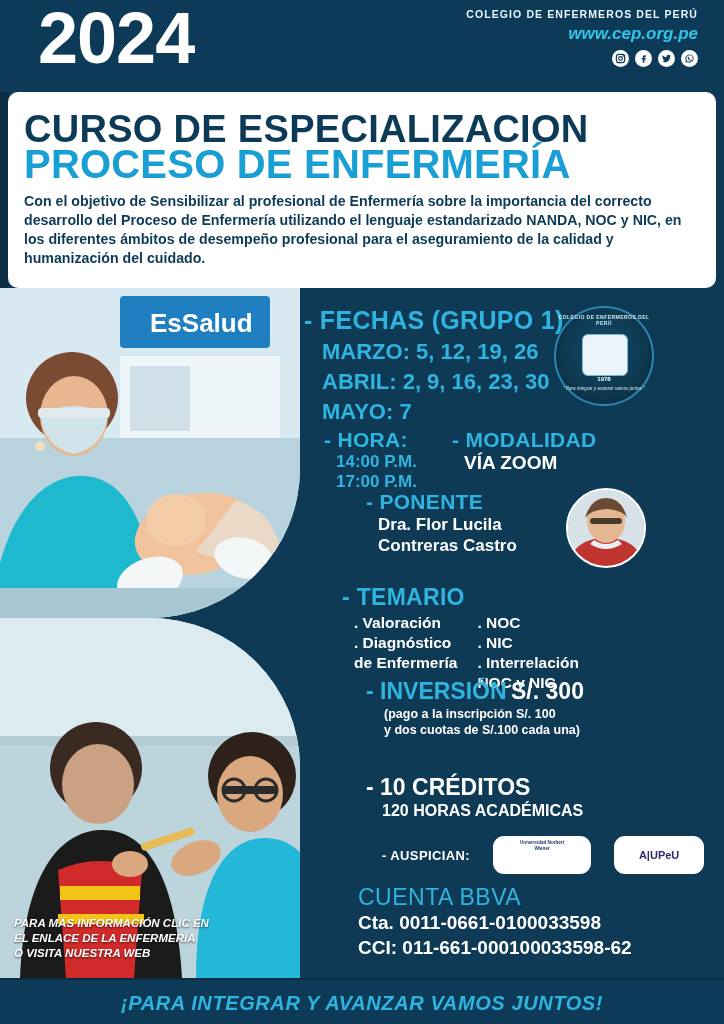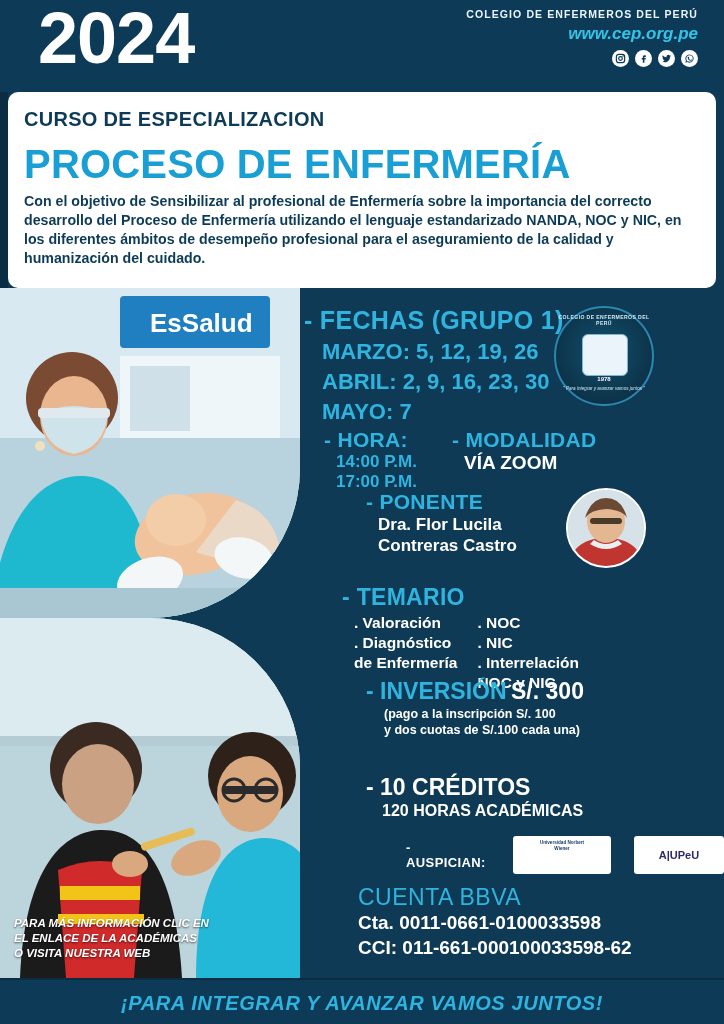"CURSO DE ESPECIALIZACION" .t1 { font-size: 20px -> 38px }
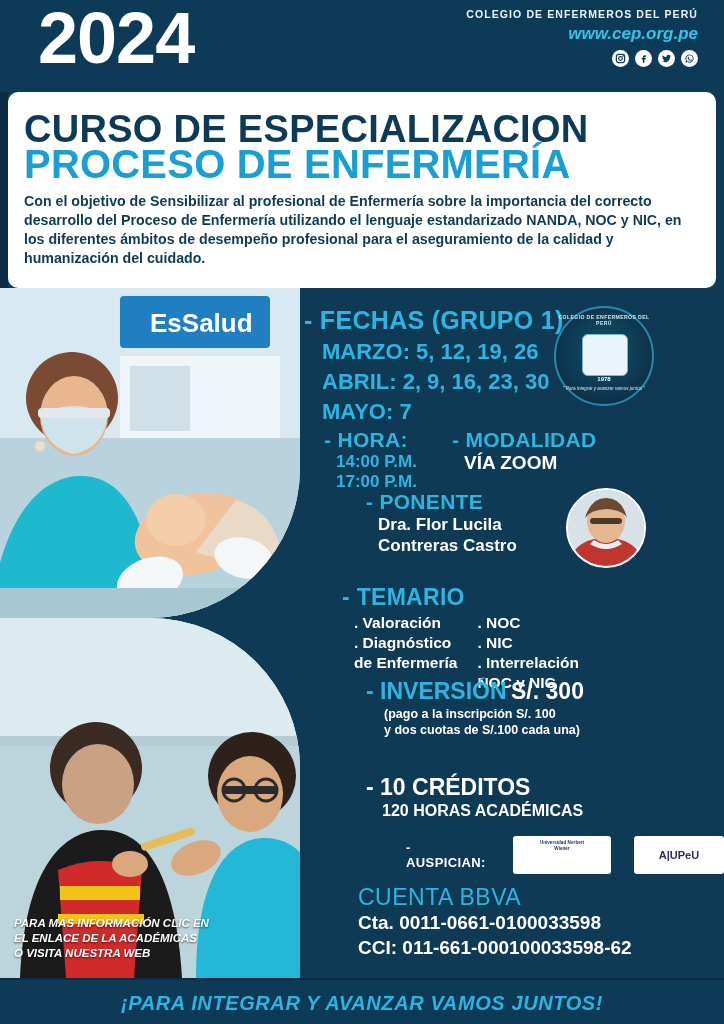"- AUSPICIAN:" .auspician { margin-left: 24px -> none }
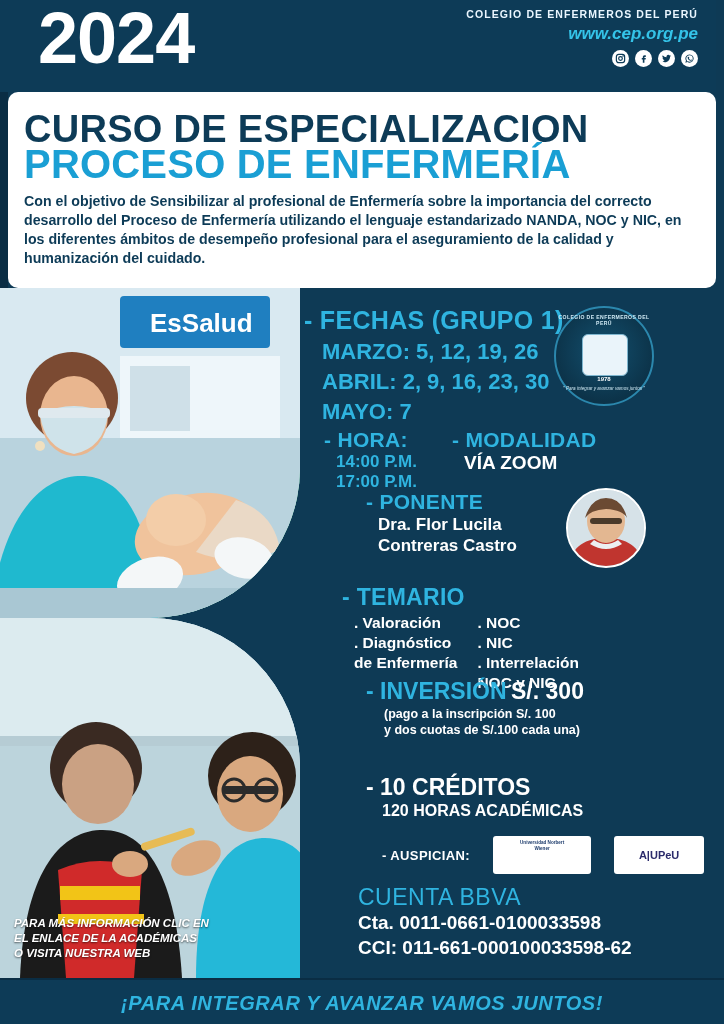"A|UPeU" .logo-box { border-radius: 3px -> 11px }
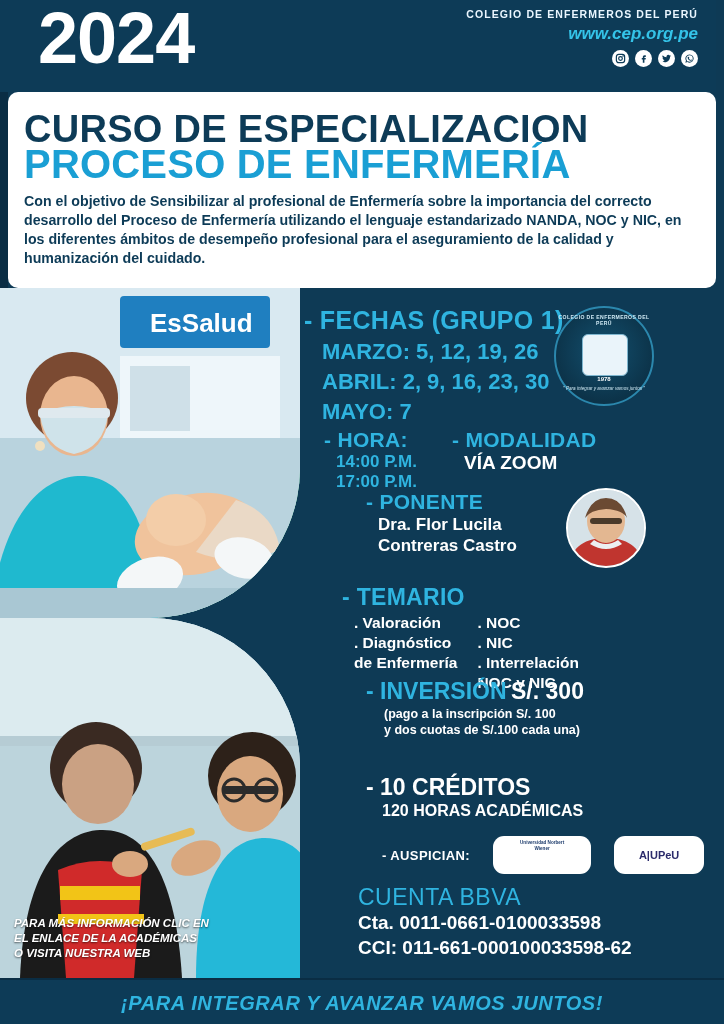"EL ENLACE DE LA ACADÉMICAS" div { text: ACADÉMICAS -> ENFERMERÍA }
